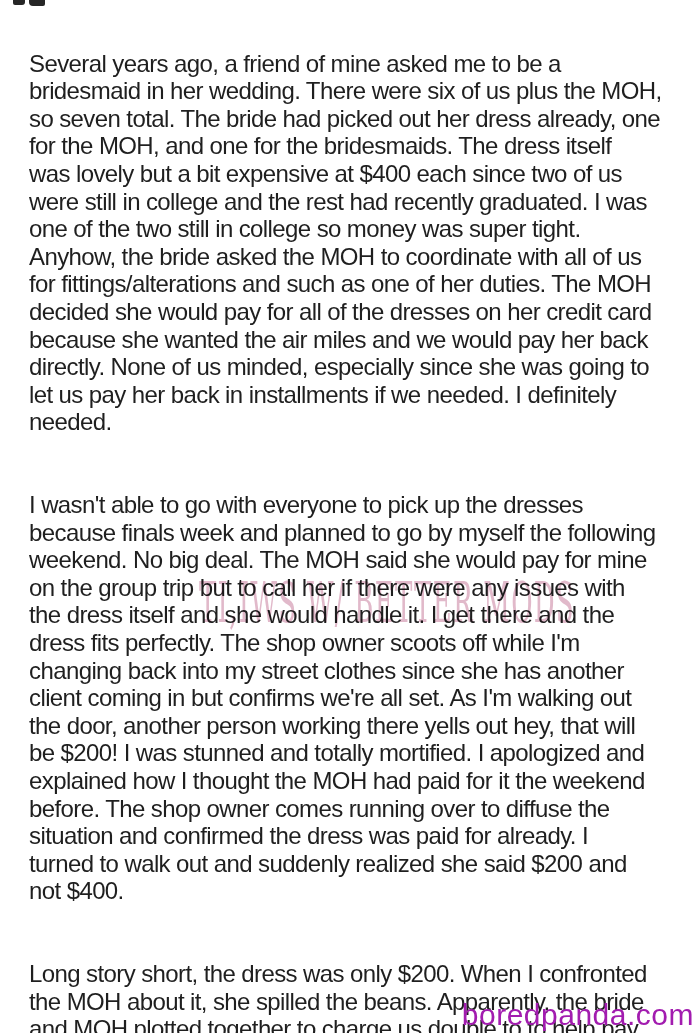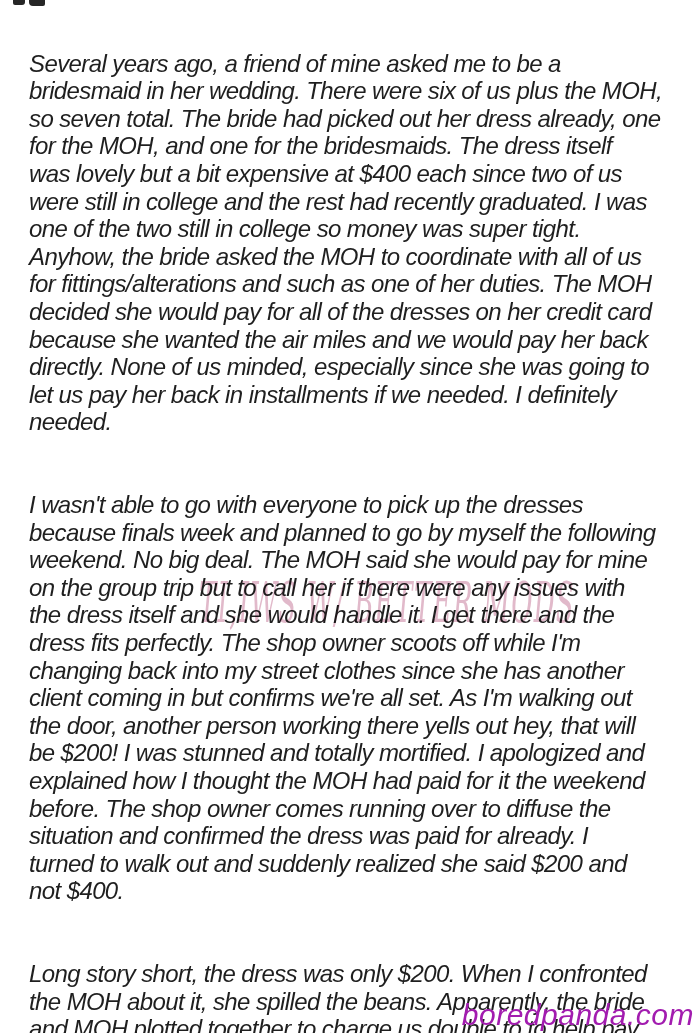"Several years ago, a friend" div.page { font-style: italic -> none }
